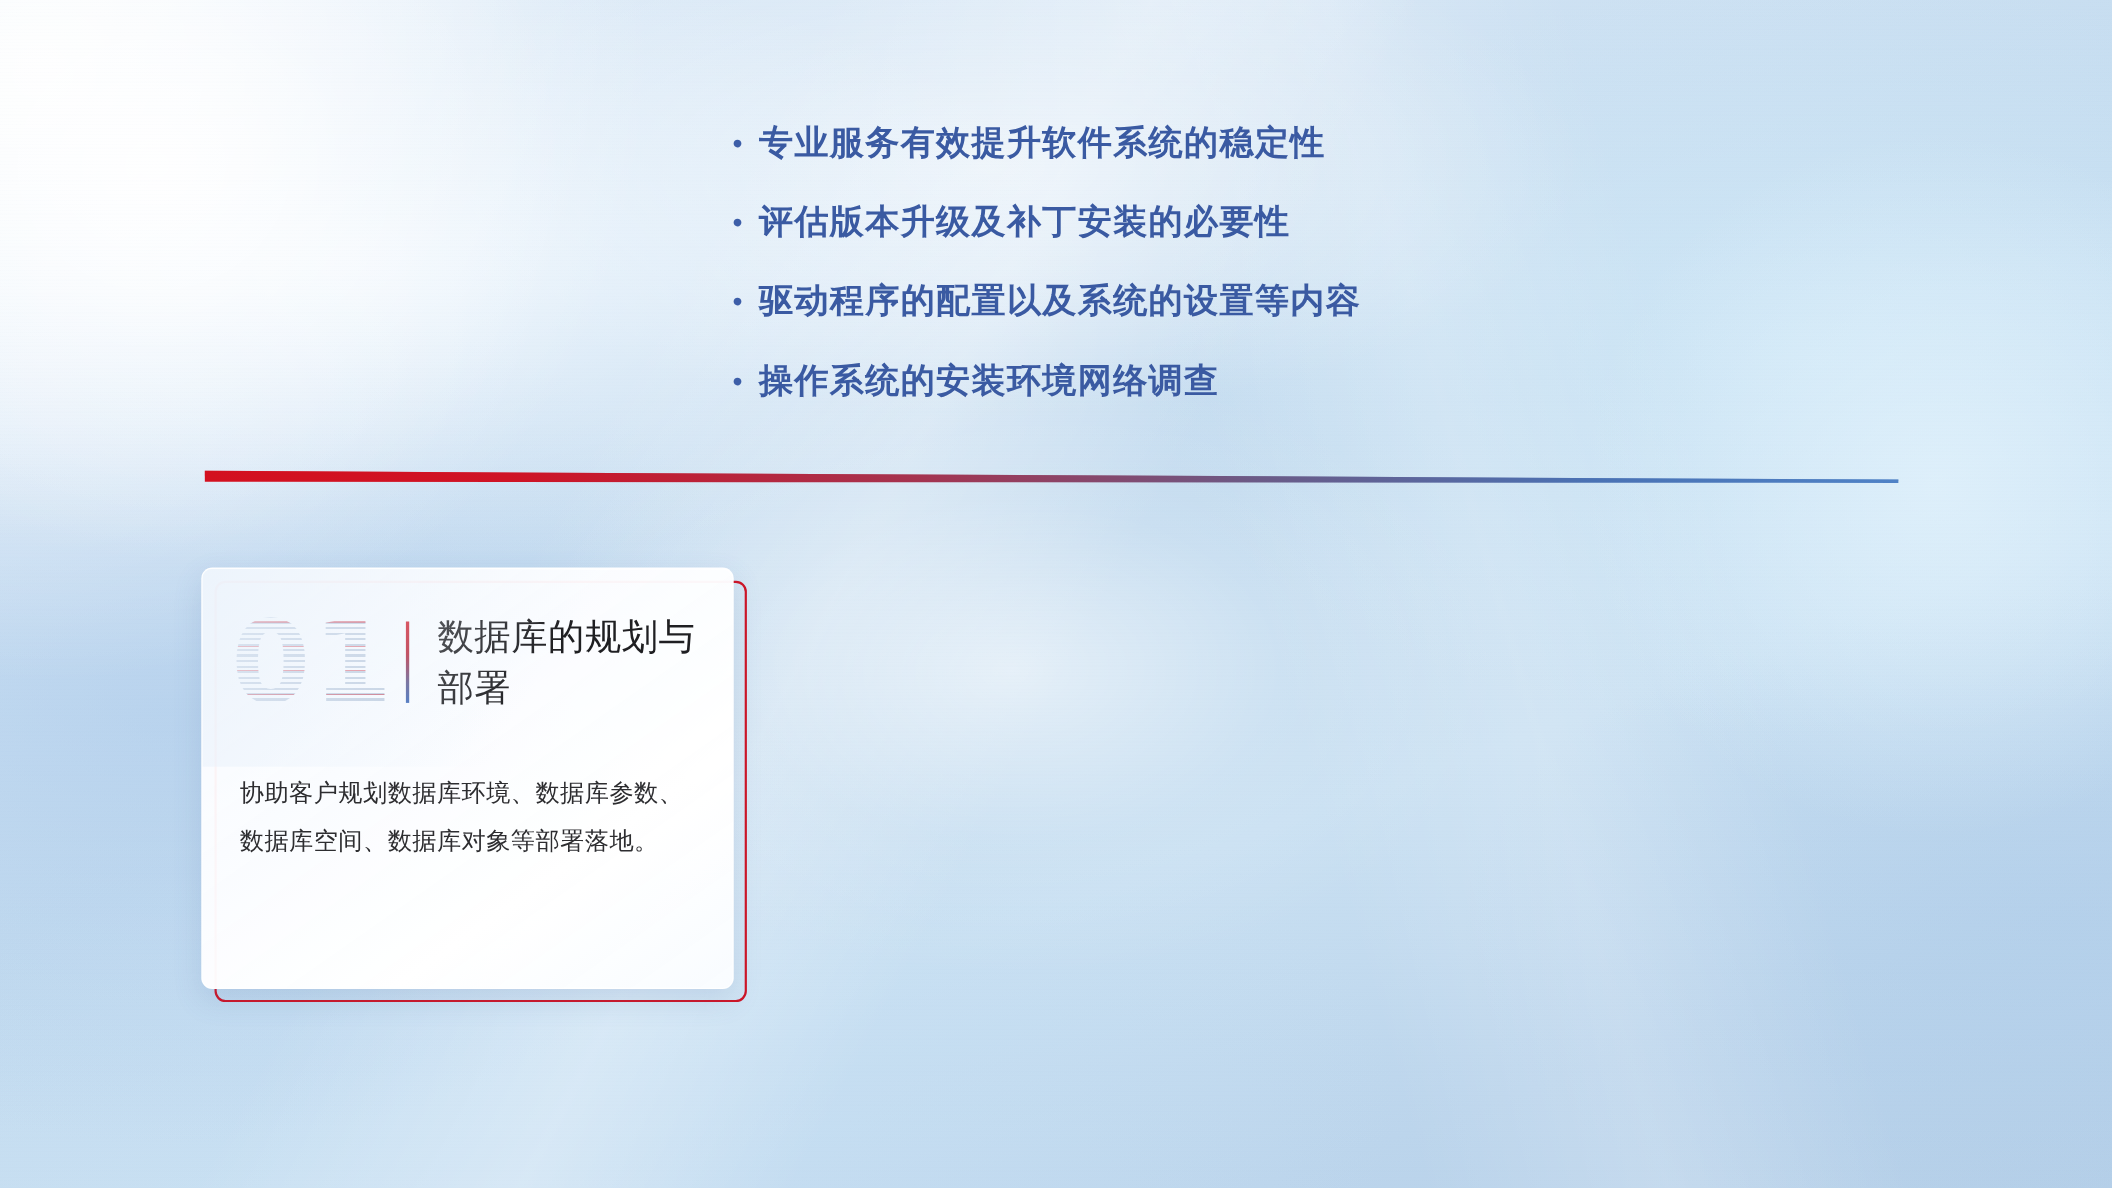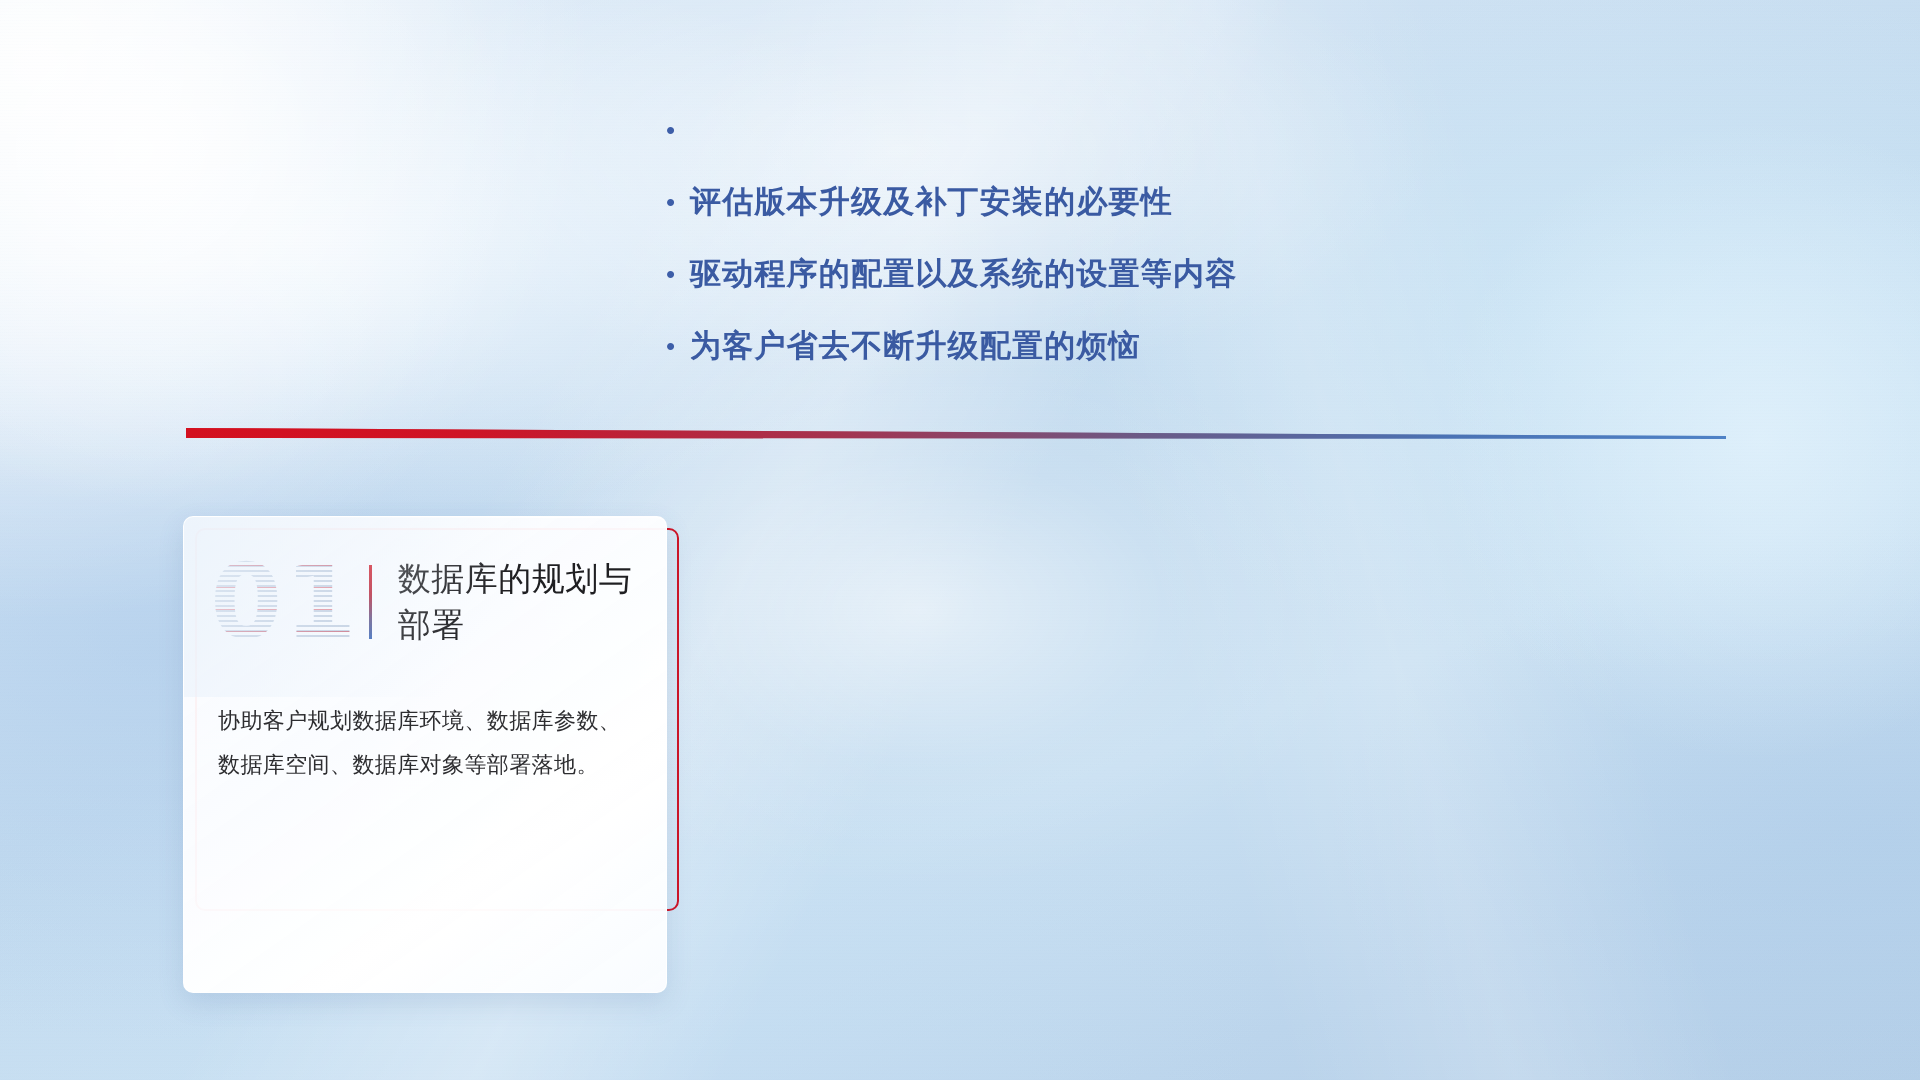"专业服务有效提升软件系统的稳定性" span.bullet-text { html: none -> <span>专业服务有效提升软件系统的稳定性</span> }
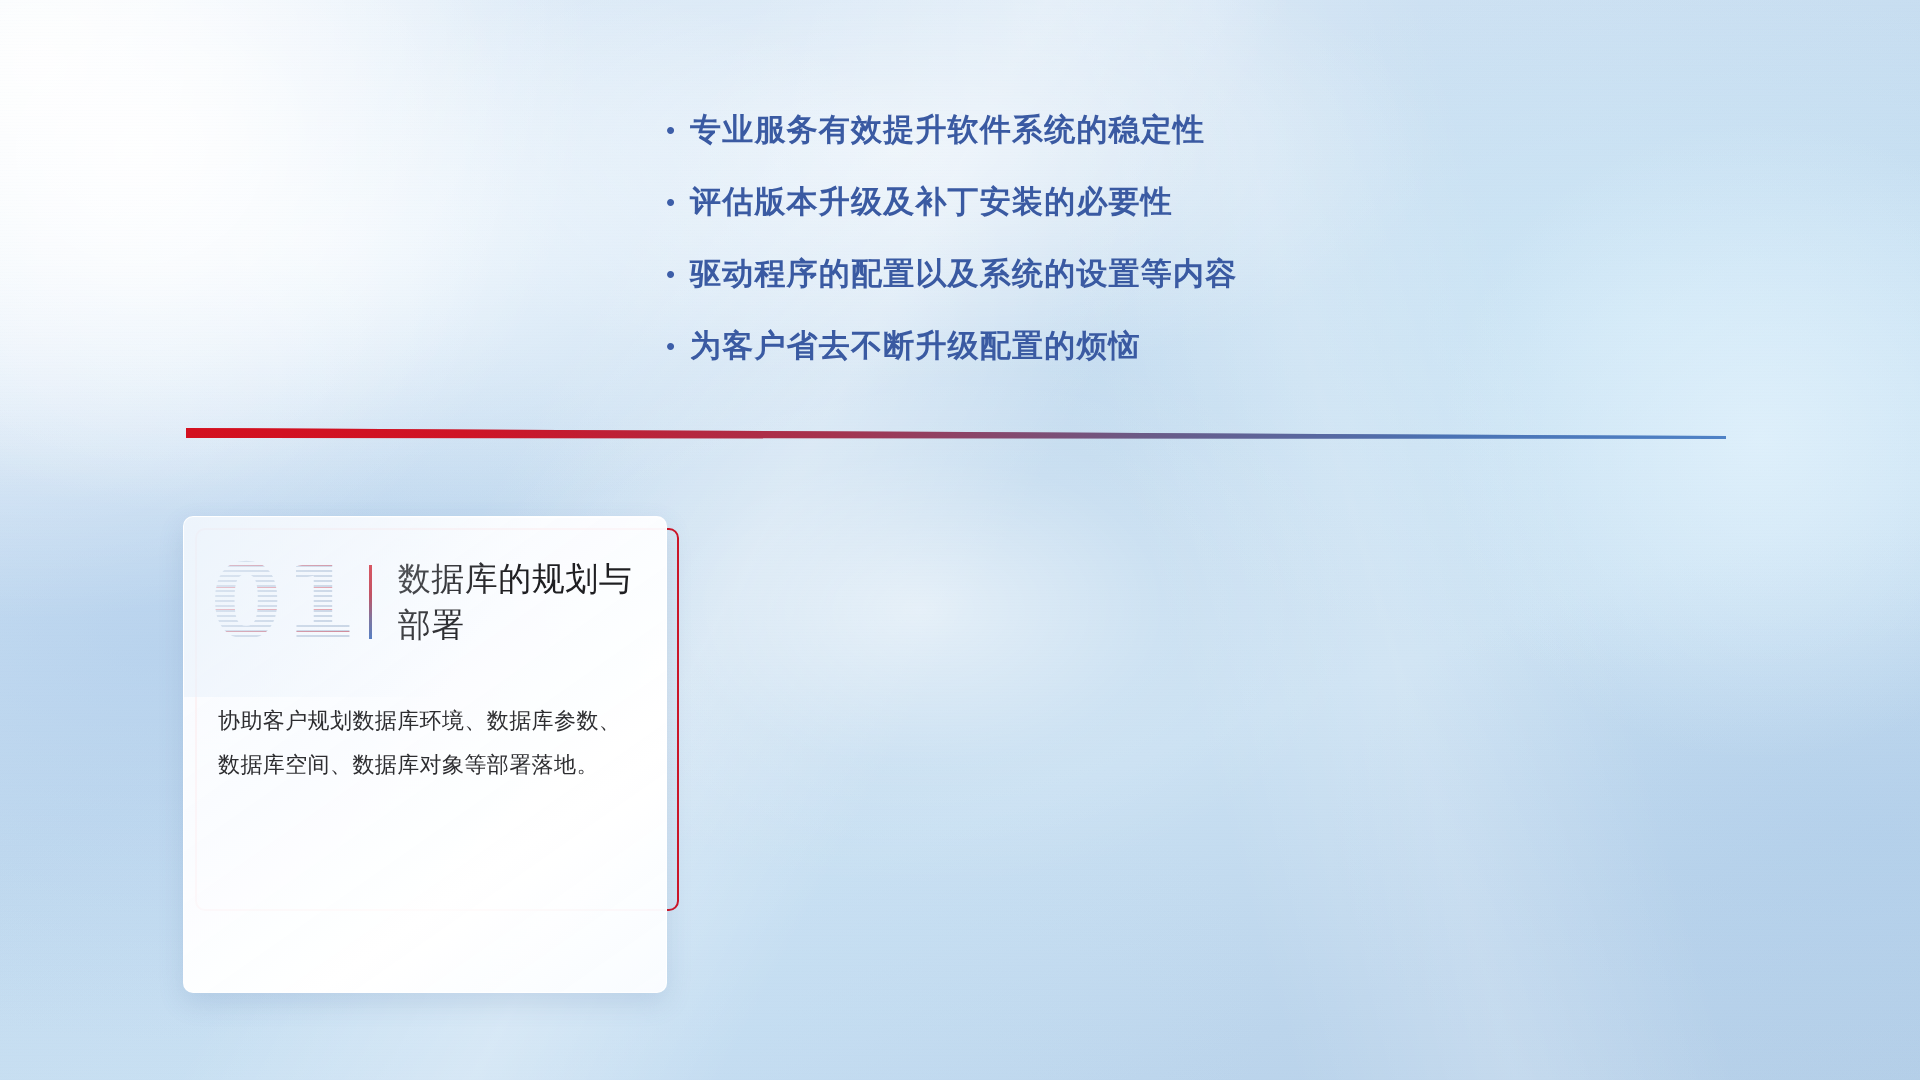"为客户省去不断升级配置的烦恼" span.bullet-text { text: 为客户省去不断升级配置的烦恼 -> 操作系统的安装环境网络调查 }
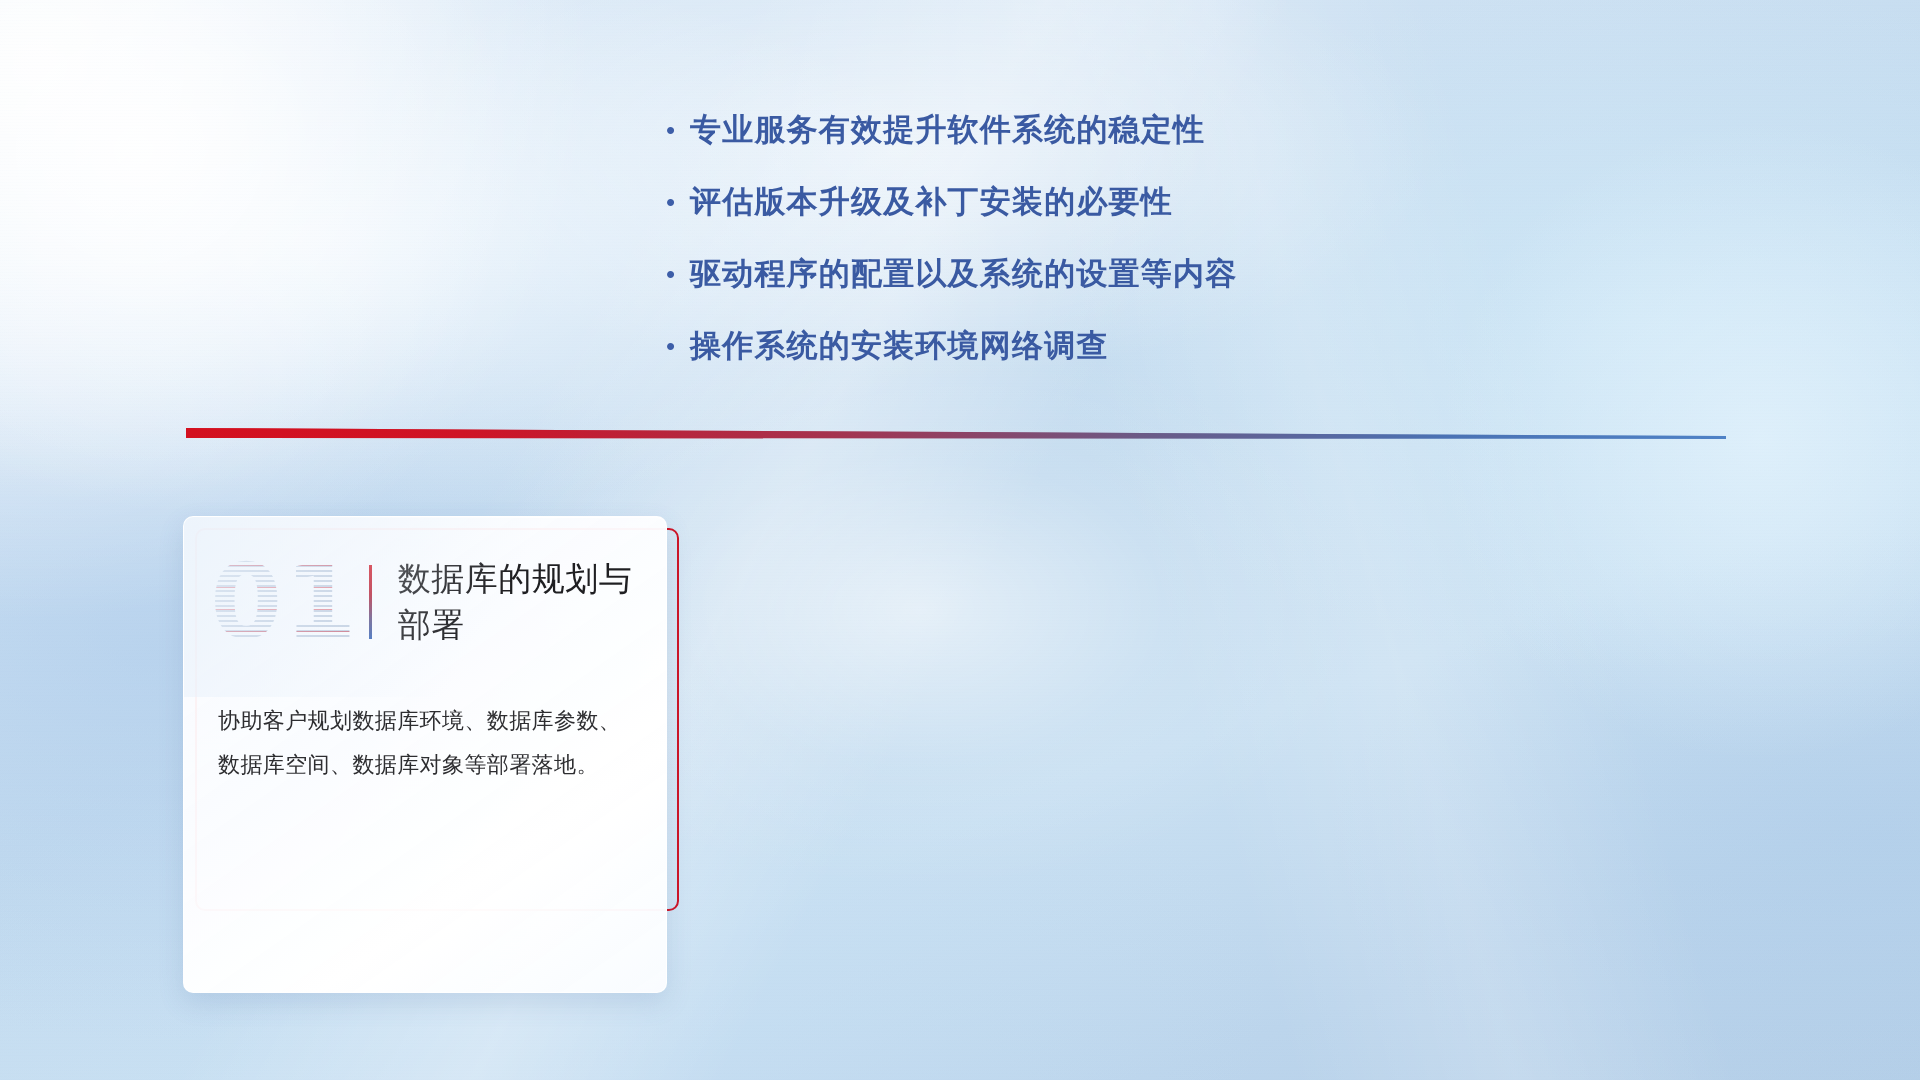"协助客户规划数据库环境、数据库参数、数据库空间、数据库对象等部署落地。" .card { height: 477px -> 383px }
